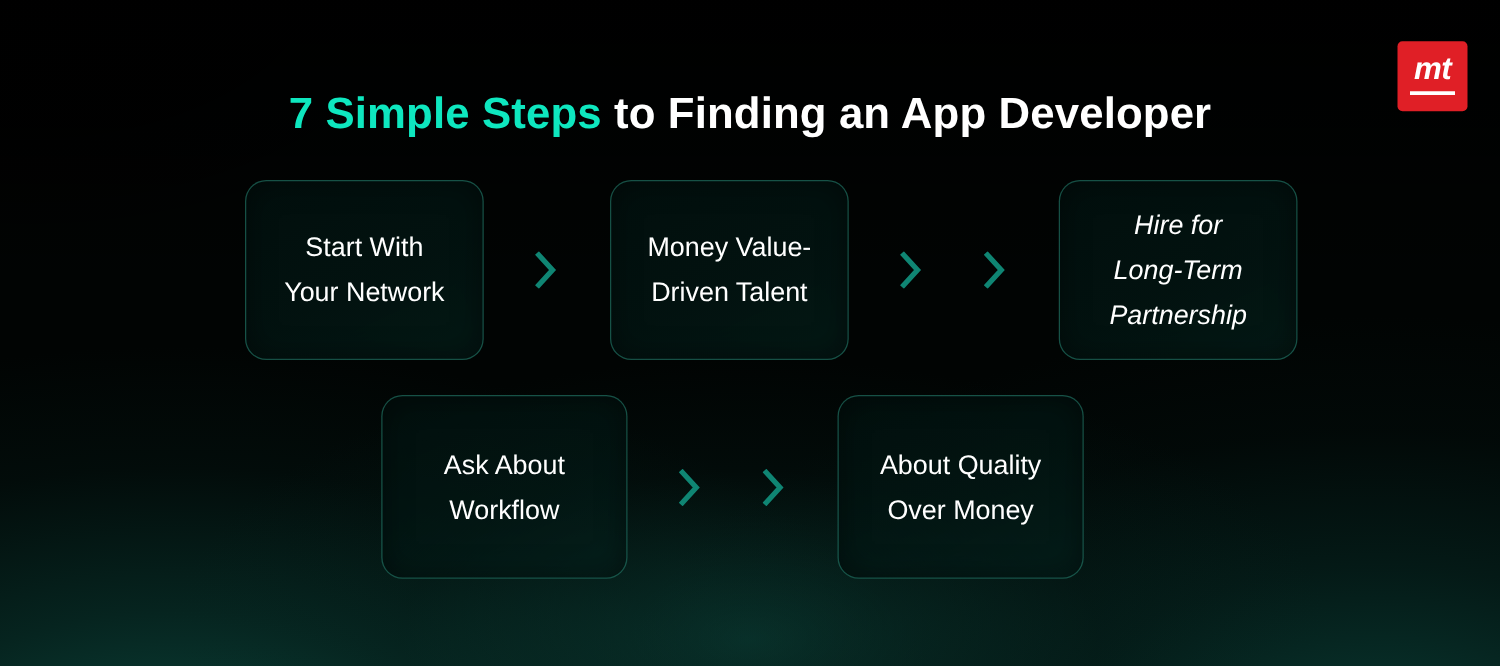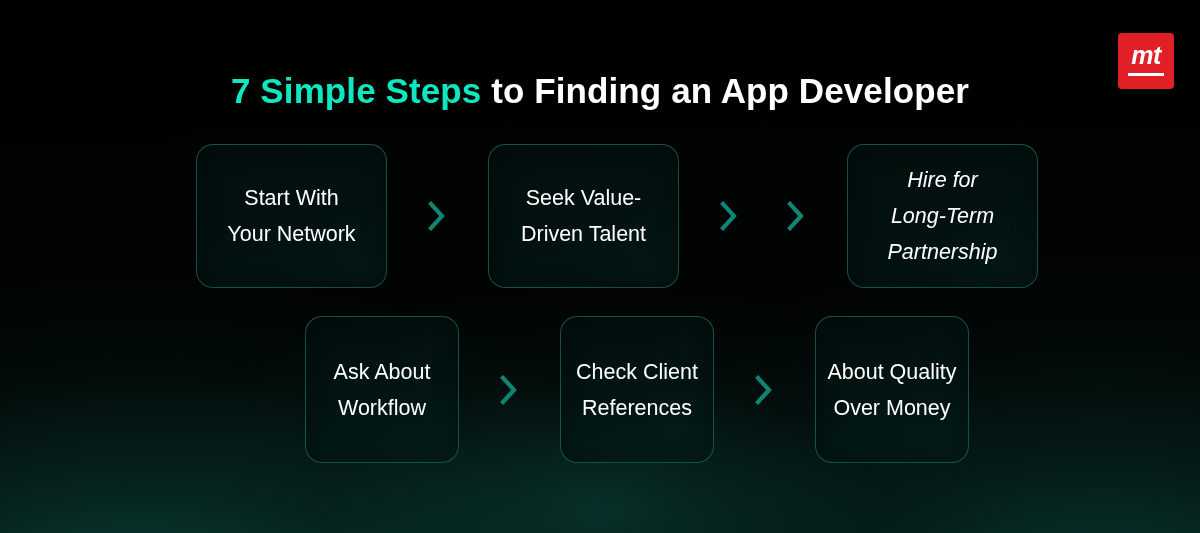"Seek Value-" div.step-label { text: Seek -> Money }
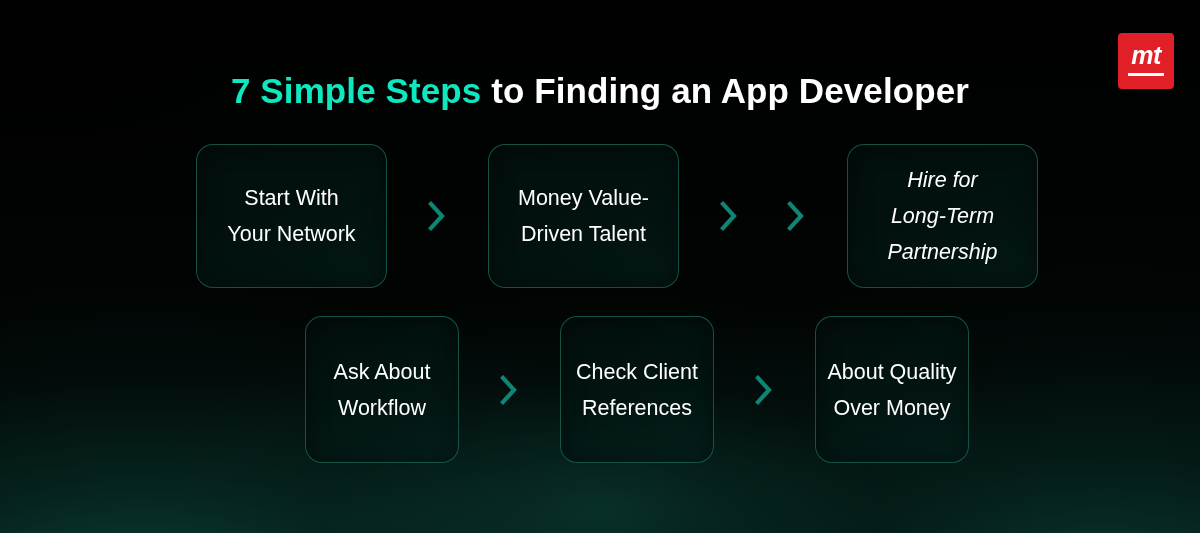"Ask About" #row-2 .step-box { width: 154px -> 197px }
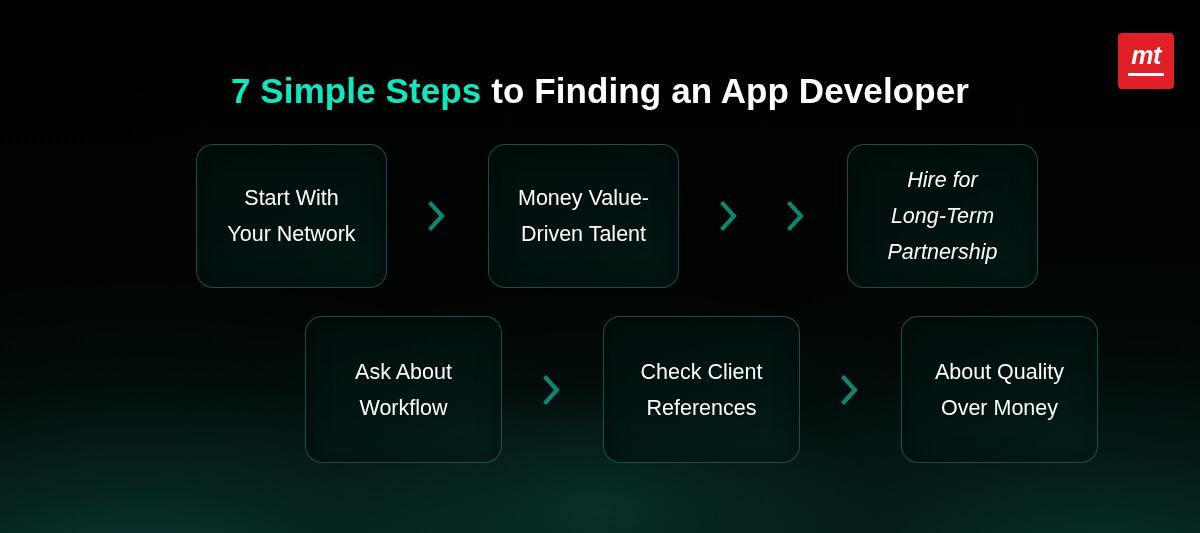"Check Client" div.step-box { html: <div> <div>Check Client References</div> </div> -> none }
